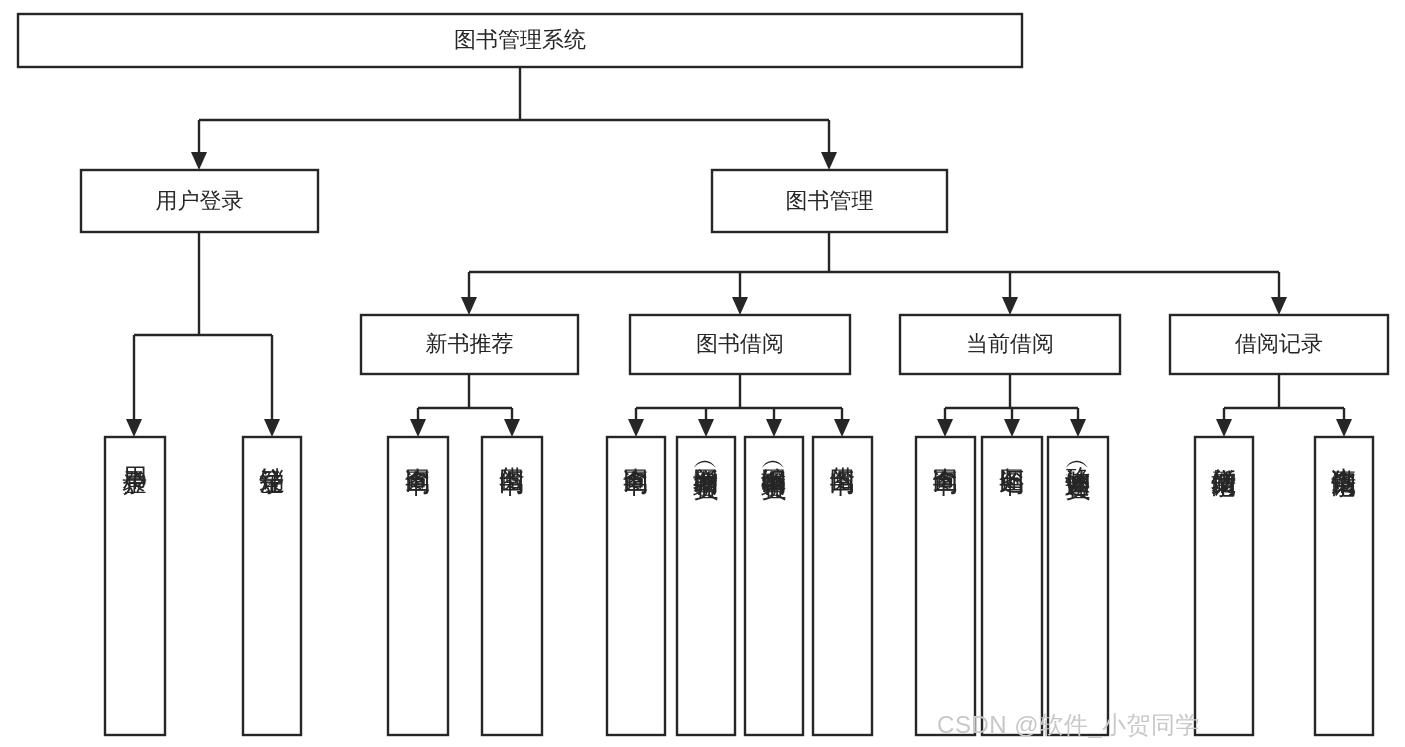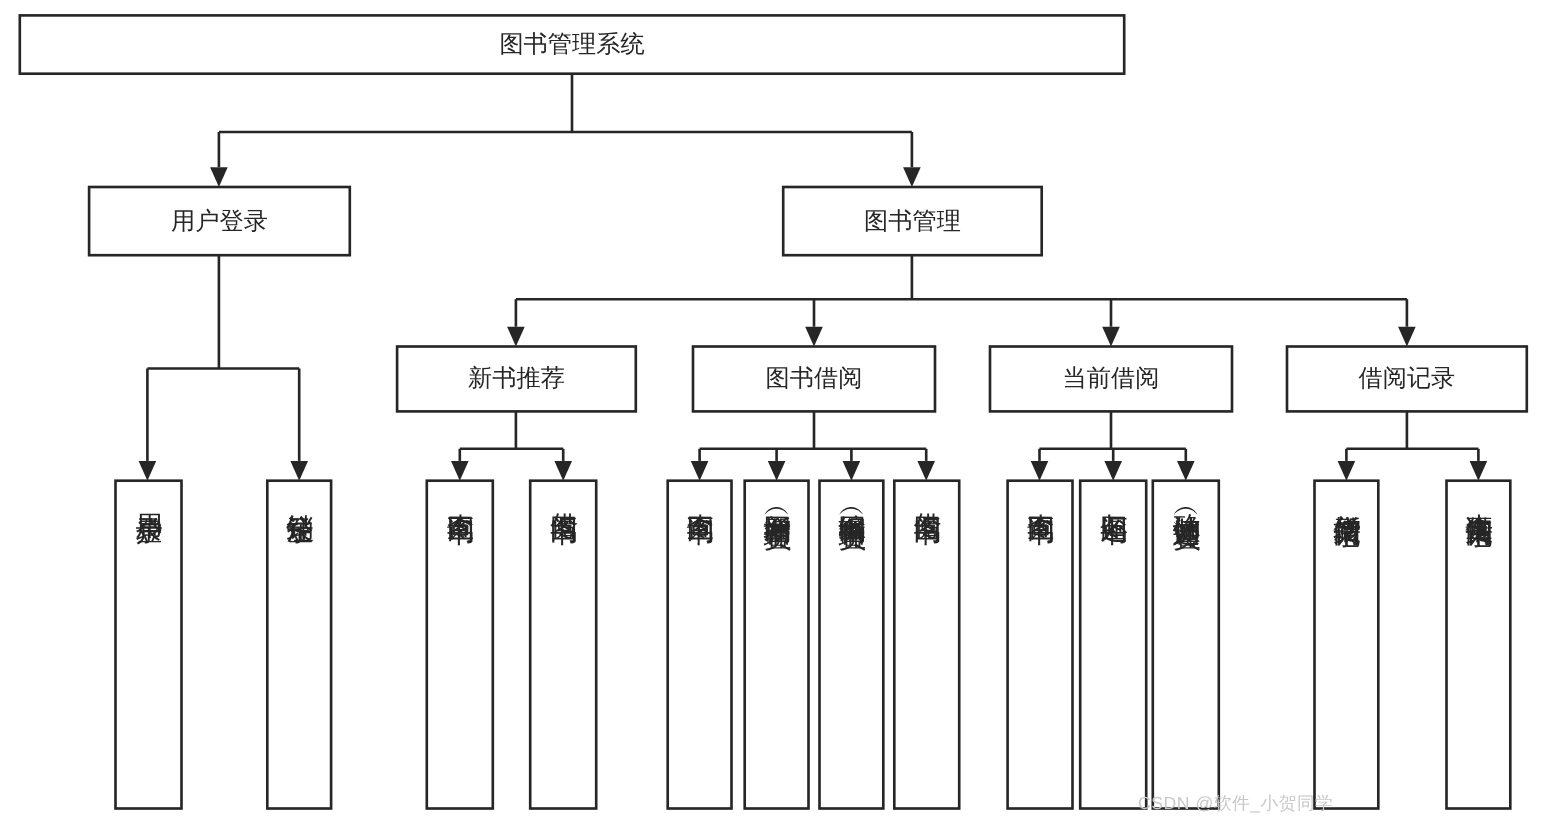"图书管理系统" #diagram-root { padding-left: 12px -> none }
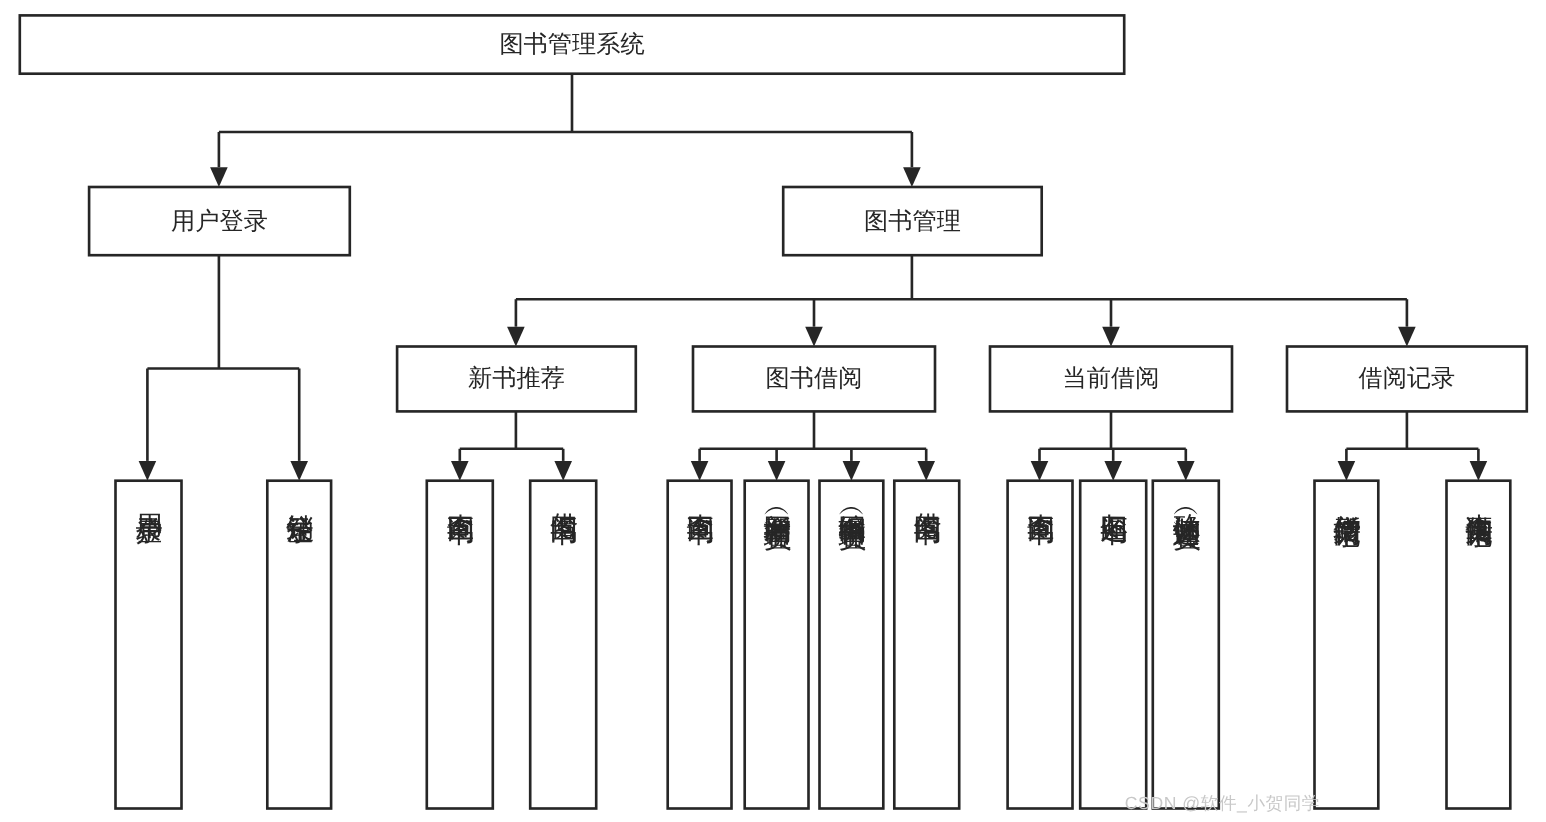"CSDN @软件_小贺同学" .watermark { font-size: 16px -> 24px }
